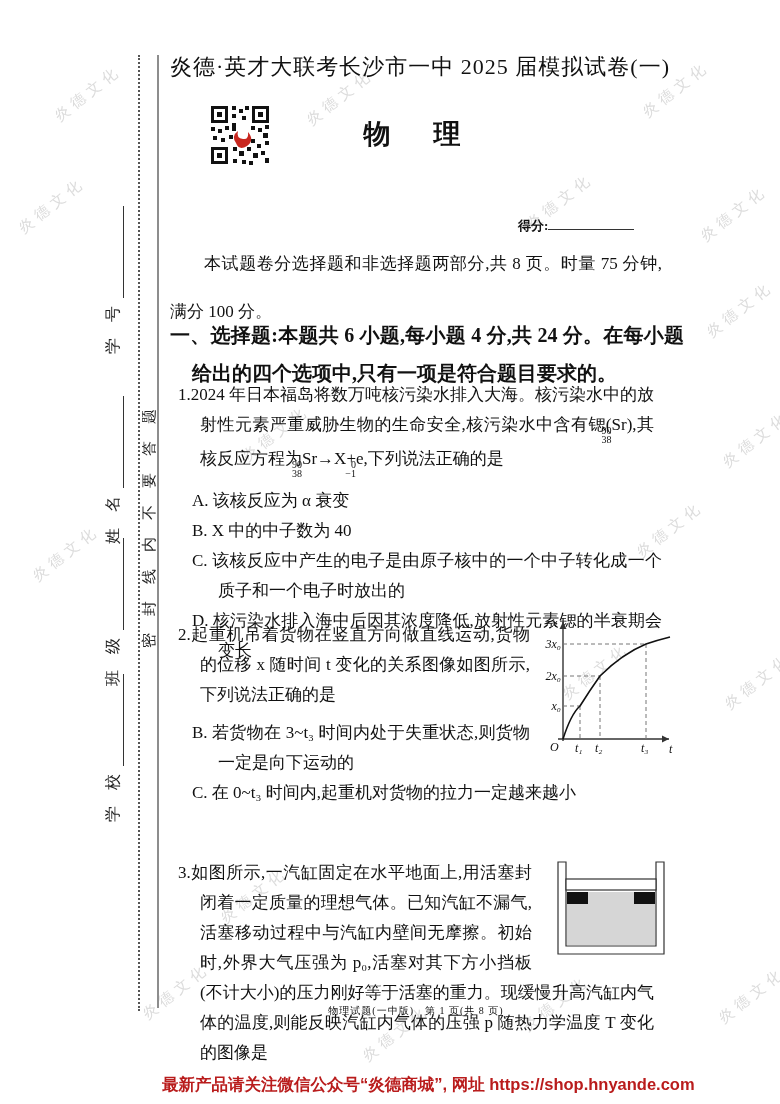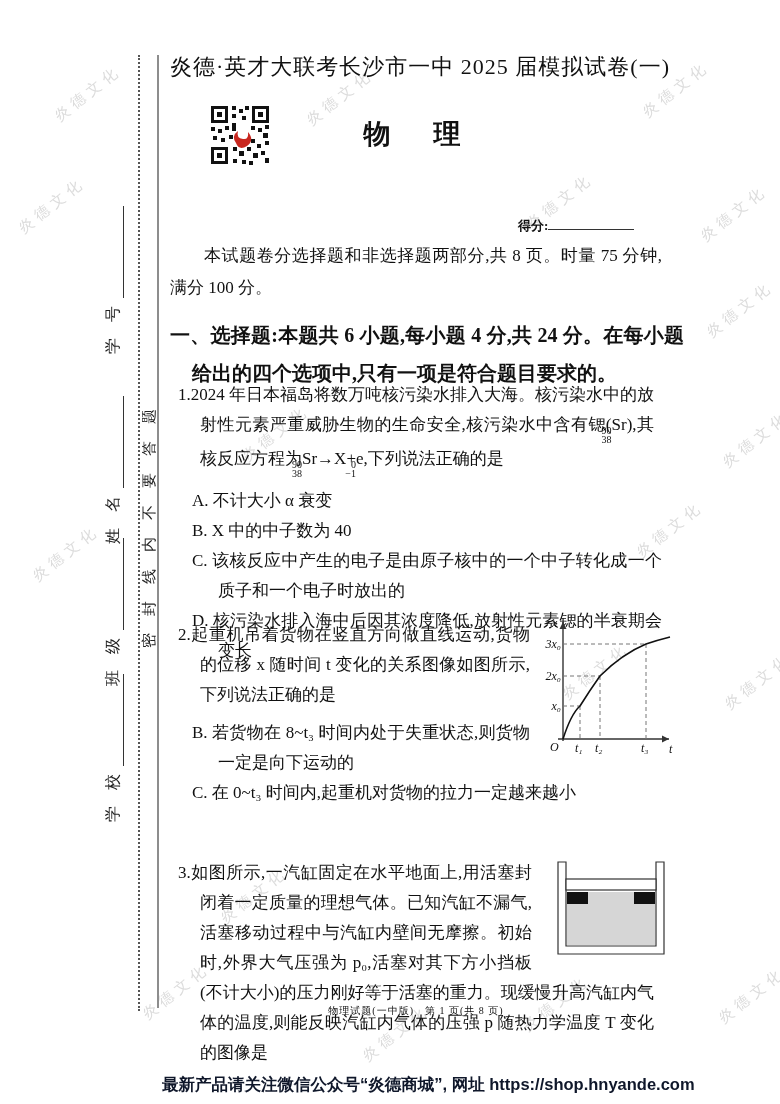"本试题卷分选择题和非选择题两部分,共 8 页。时量 75 分钟,满分" .intro { line-height: 32px -> 48px }
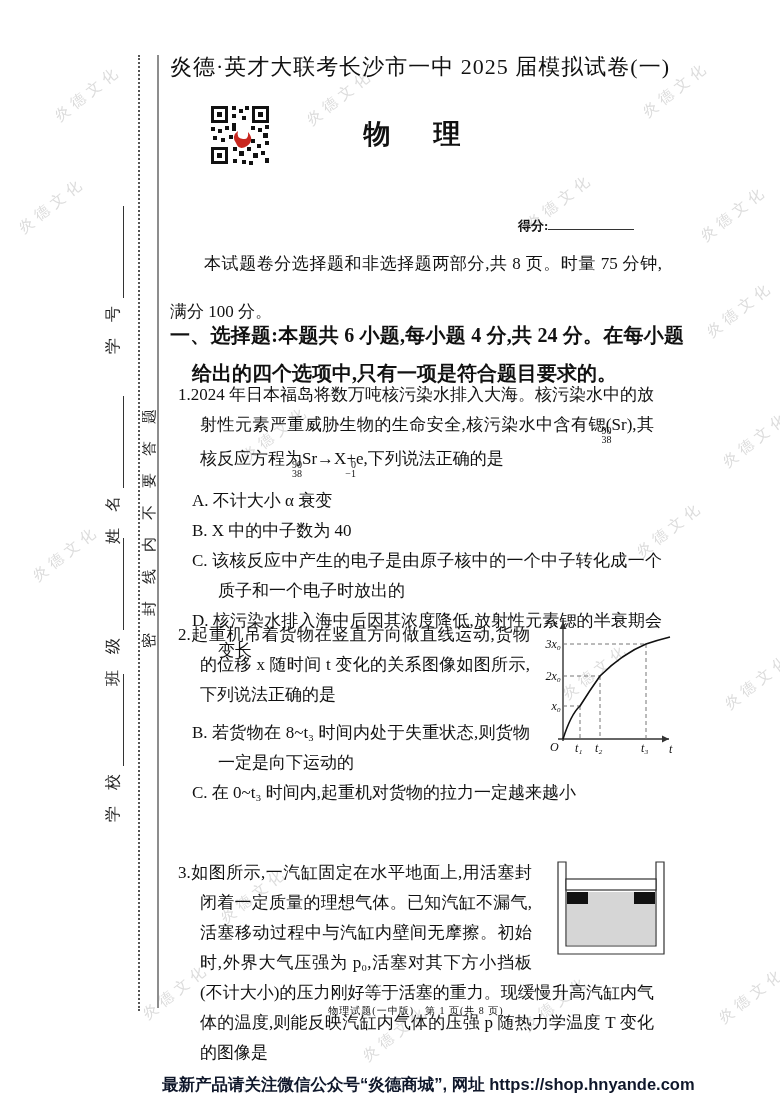"A. 不计大小 α 衰变" div.opt { text: 不计大小 -> 该核反应为 }
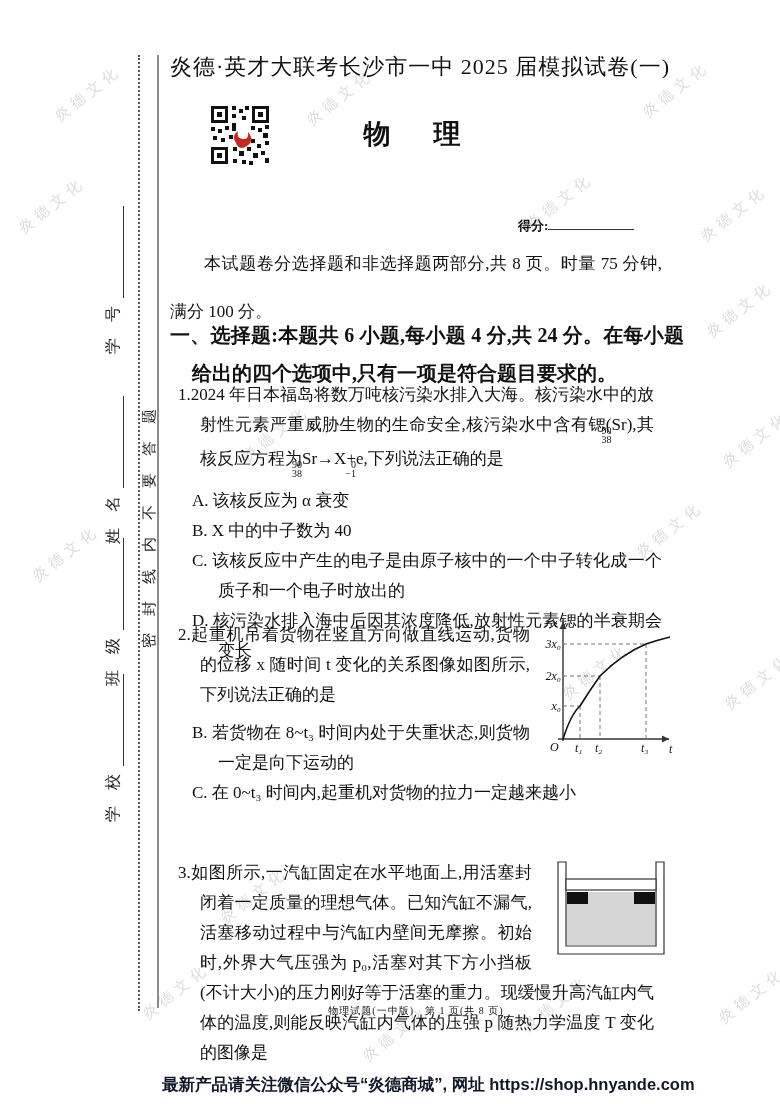"B. 若货物在 8~t₃ 时间内处于失重状态,则货物一定是向下运动的" div.opt { text: 8 -> 3 }
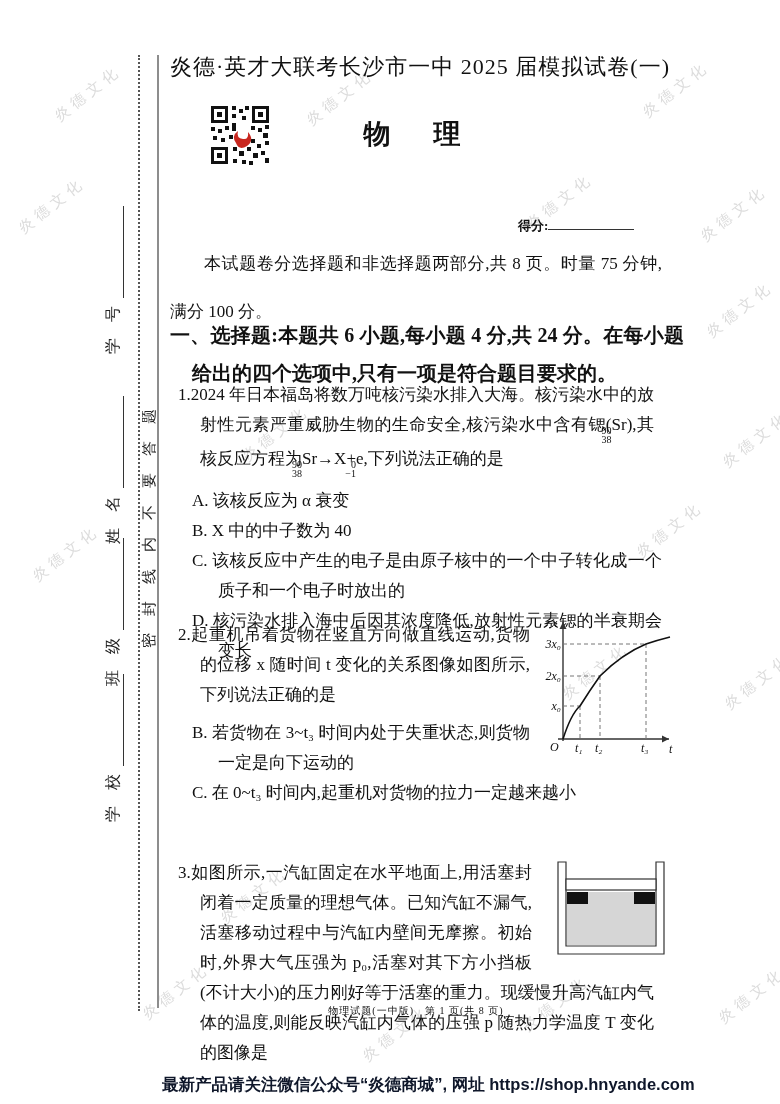"最新产品请关注微信公众号“炎德商城”, 网址" .promo { color: #0f172a -> #b91c1c }
